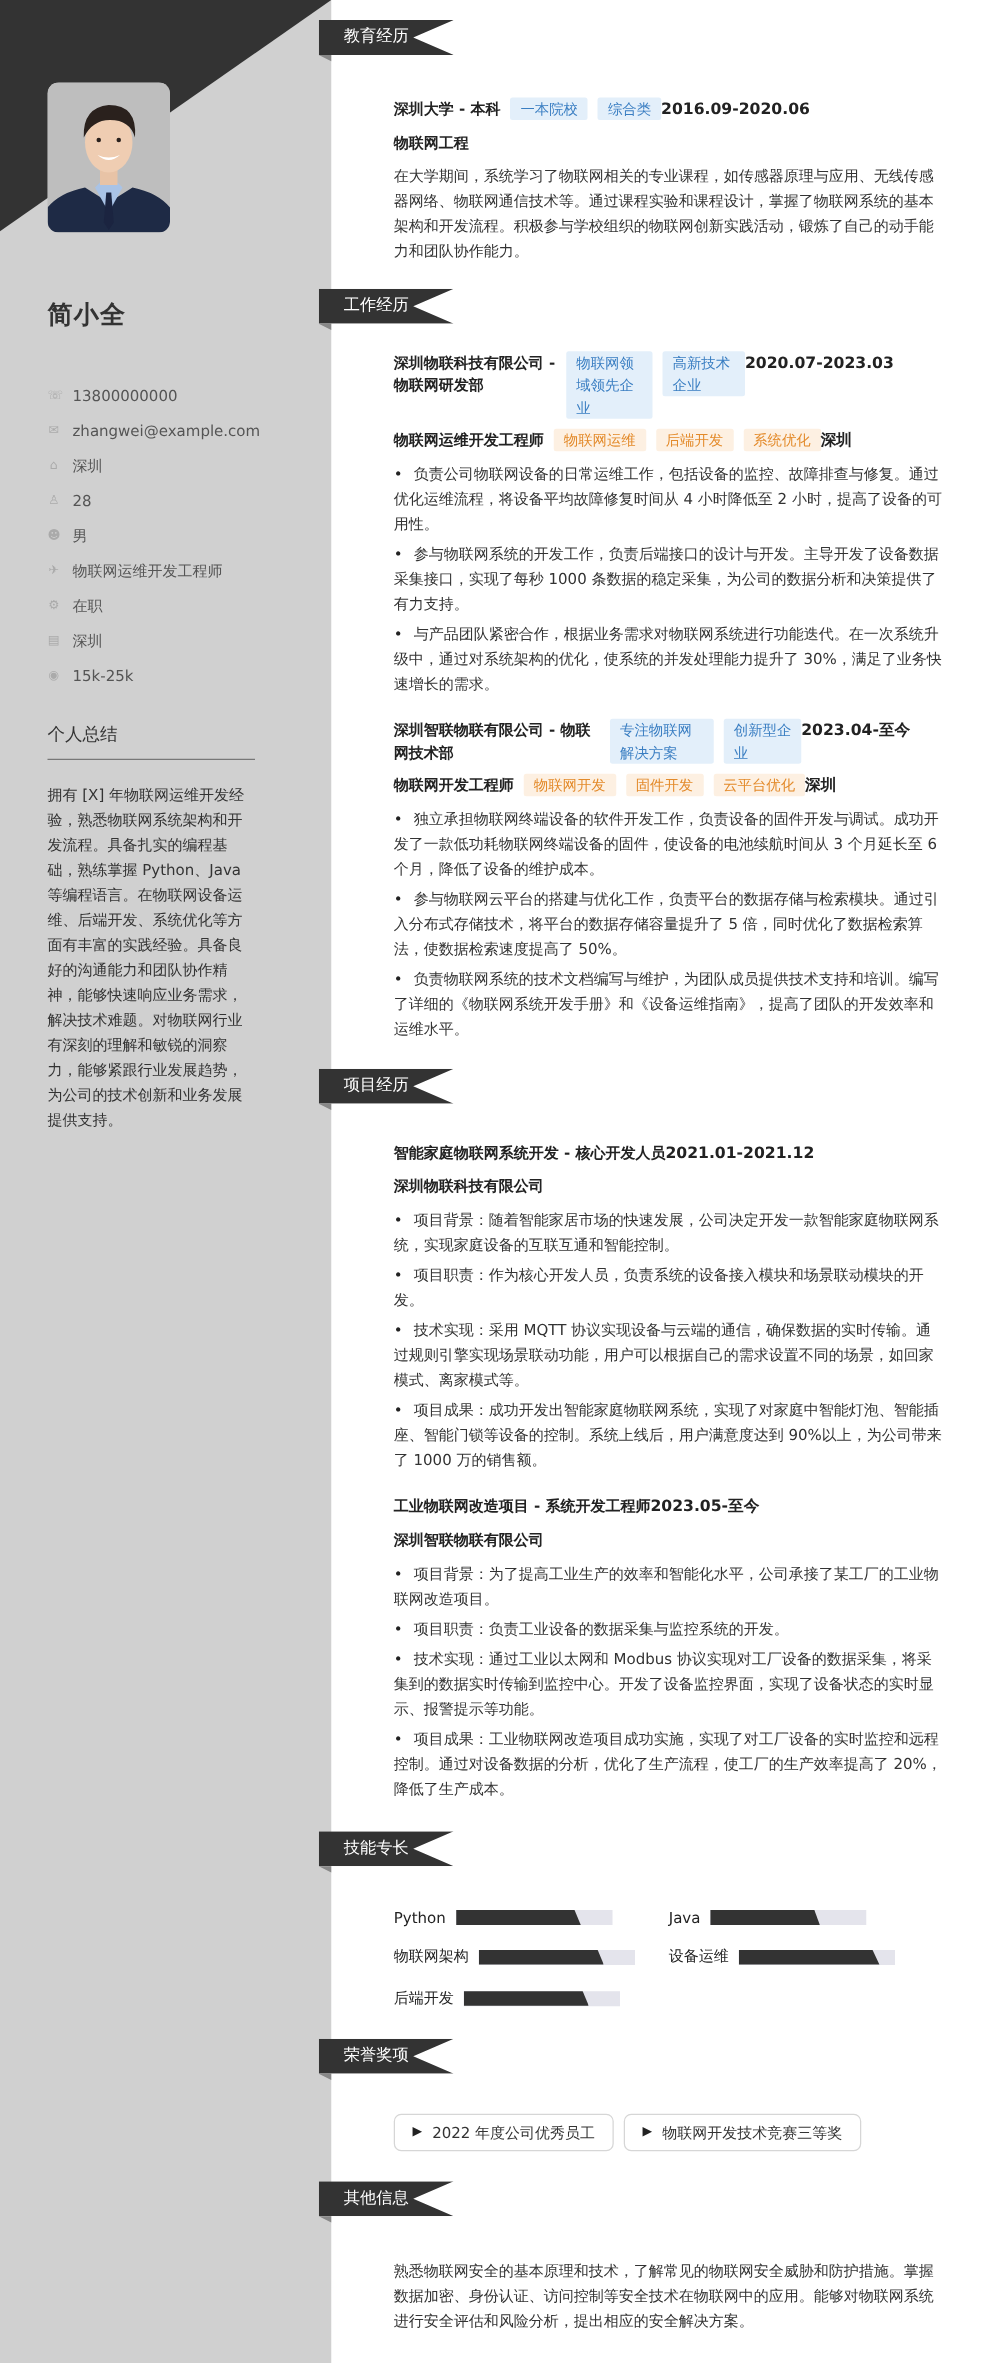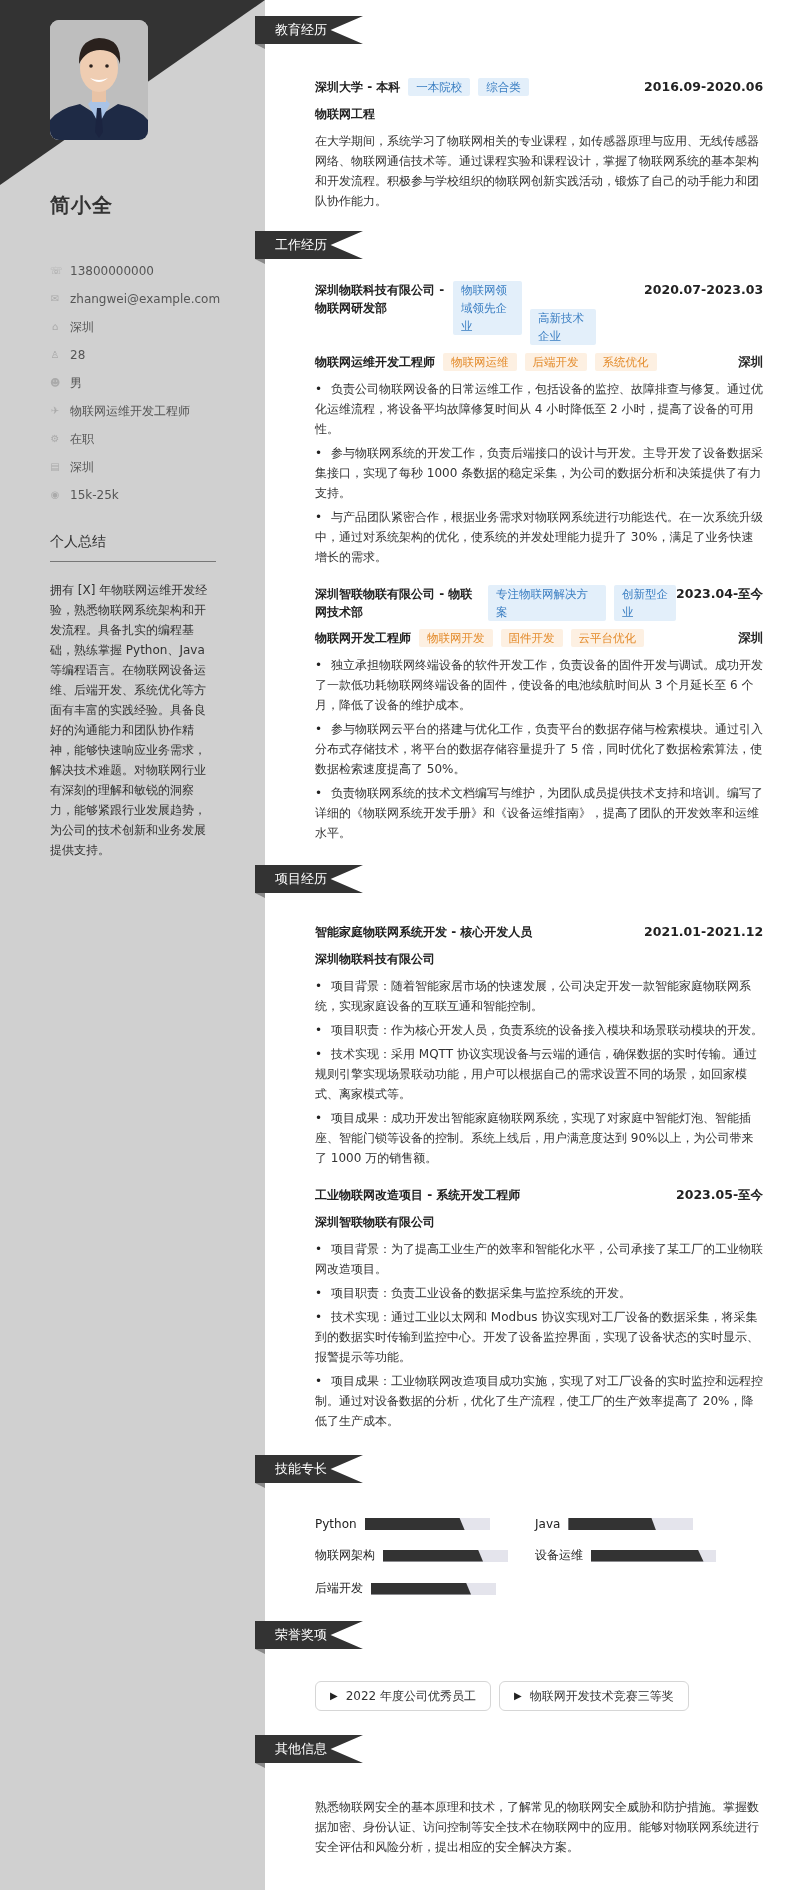"深圳大学 - 本科" .row-head { justify-content: space-between -> flex-start }
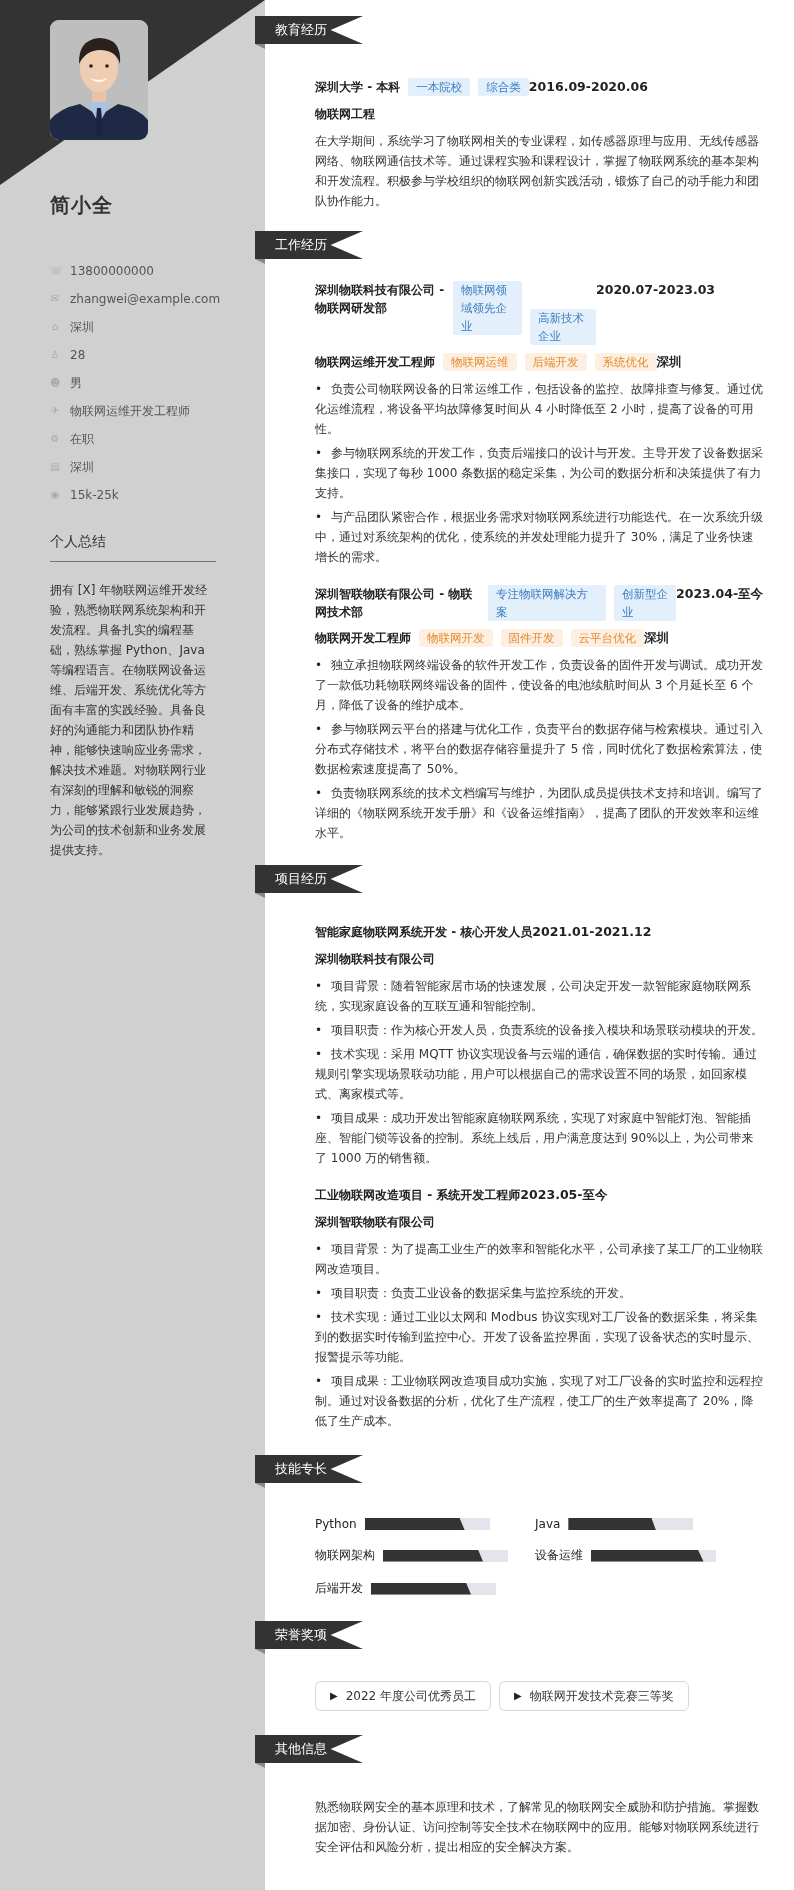"简小全" .sidebar-inner { margin-top: none -> 46px; padding: 20px 0 0 50px -> 20px 0 0 38px }
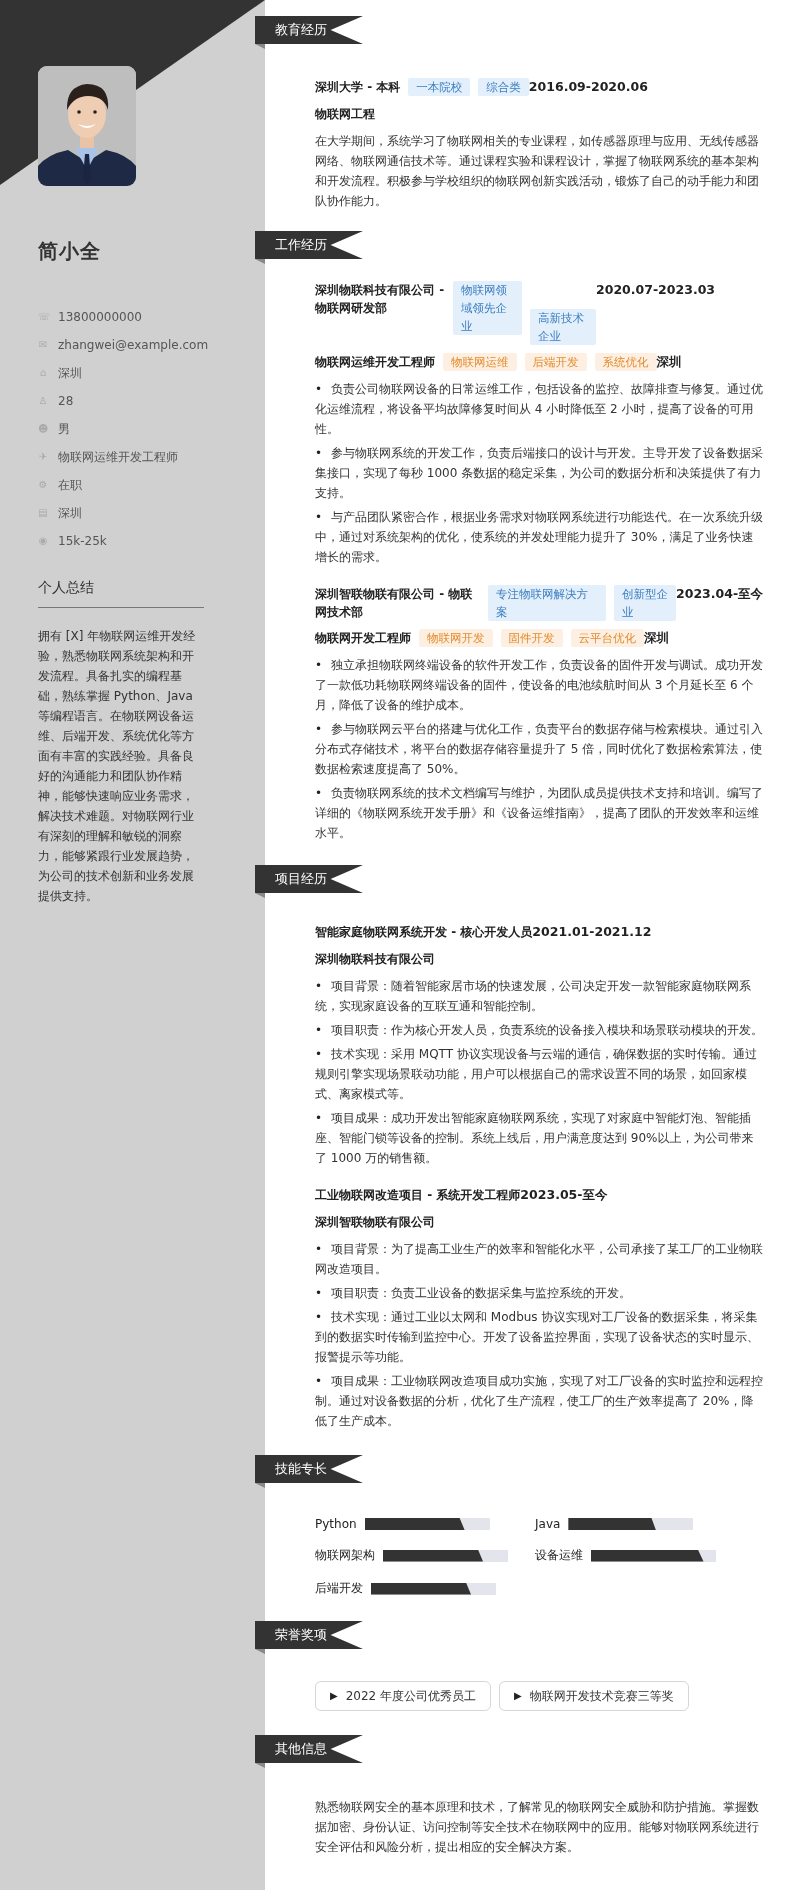"高新技术企业" span.tag { margin-top: 28px -> none }
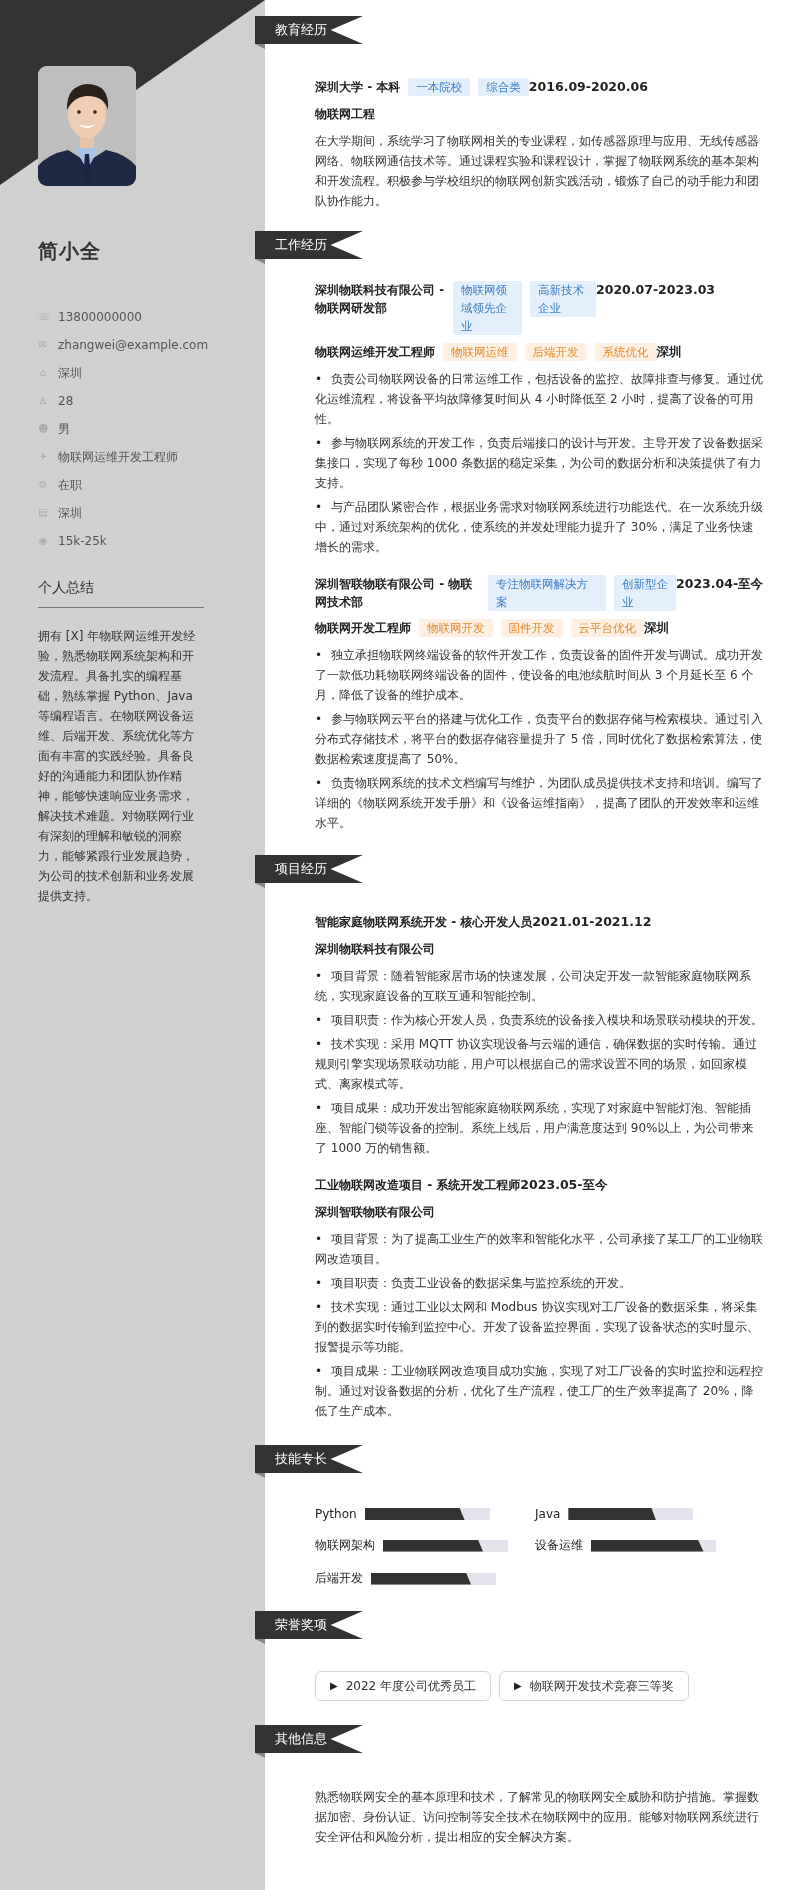"专注物联网解决方案" span.tag { width: 118px -> 83px }
